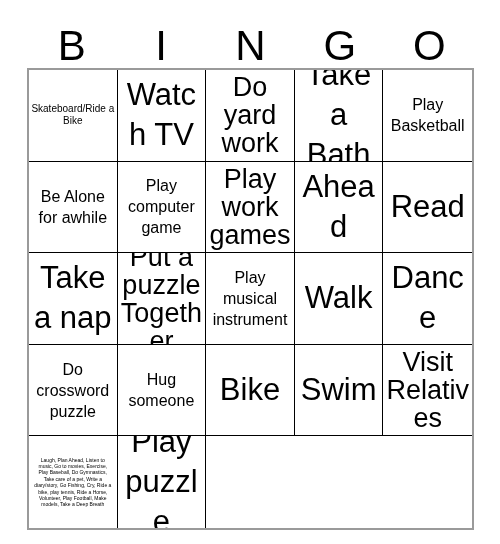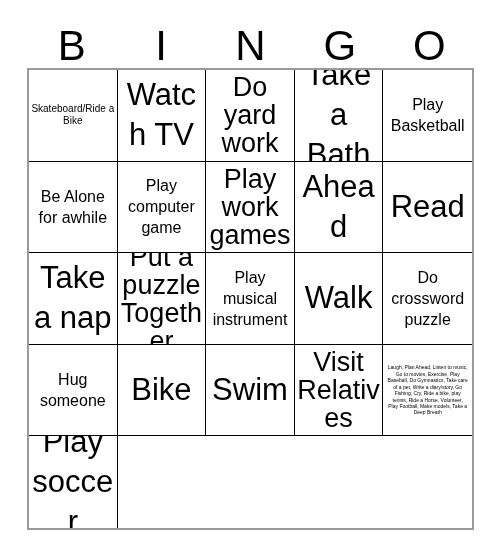"Dance" div.cell { html: none -> <div> <span>Dance</span> </div> }
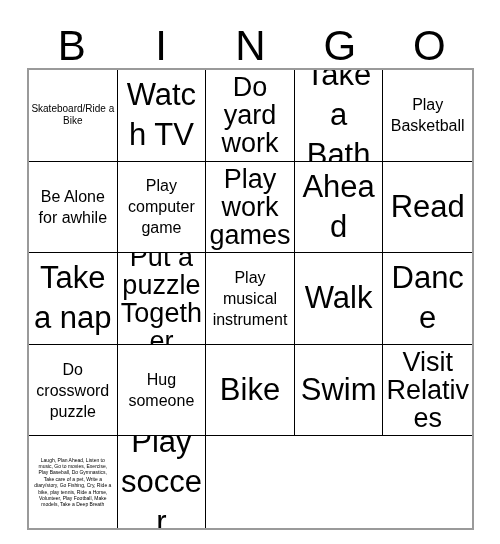"Play soccer" span.txt { text: soccer -> puzzle }
